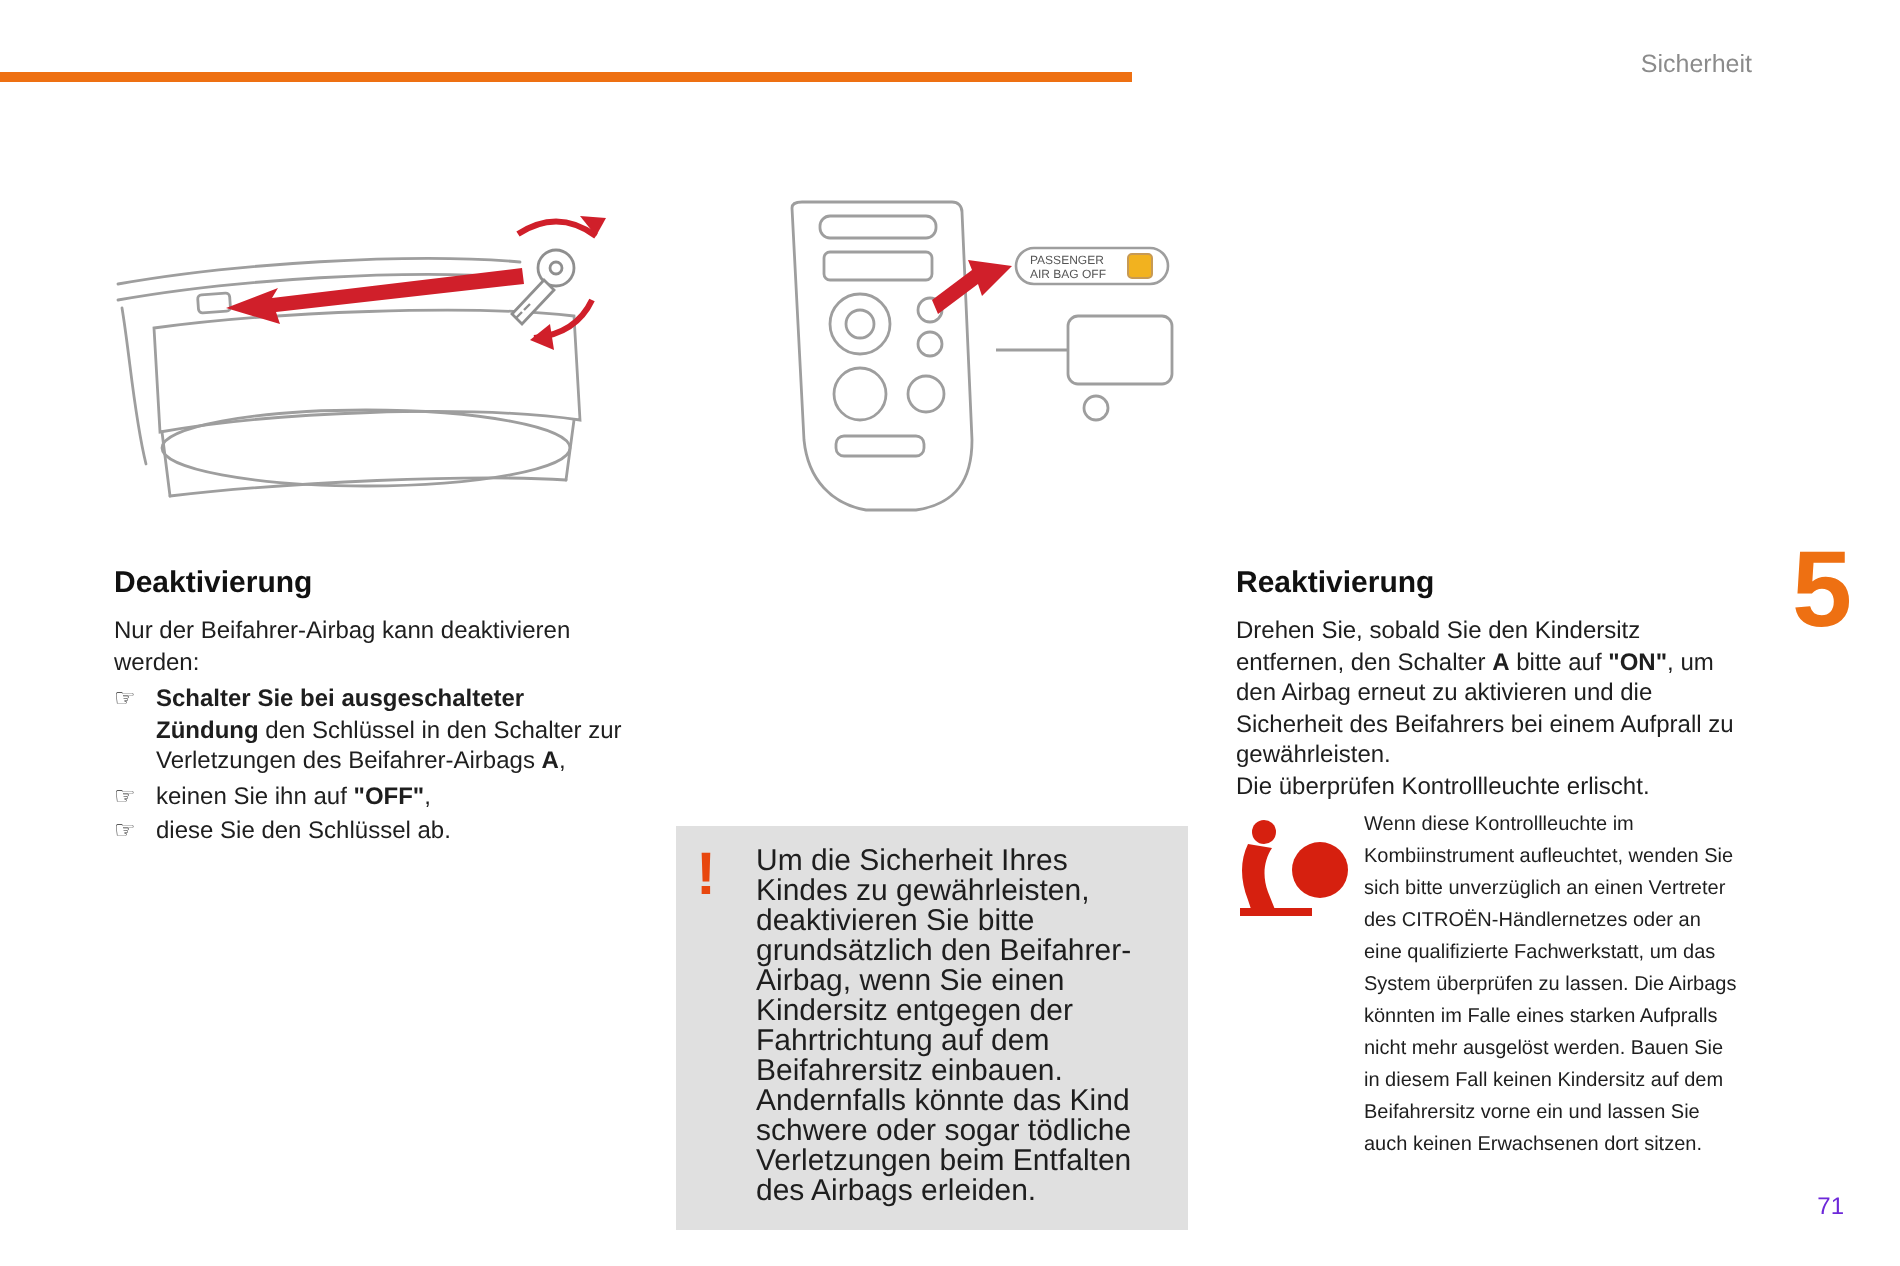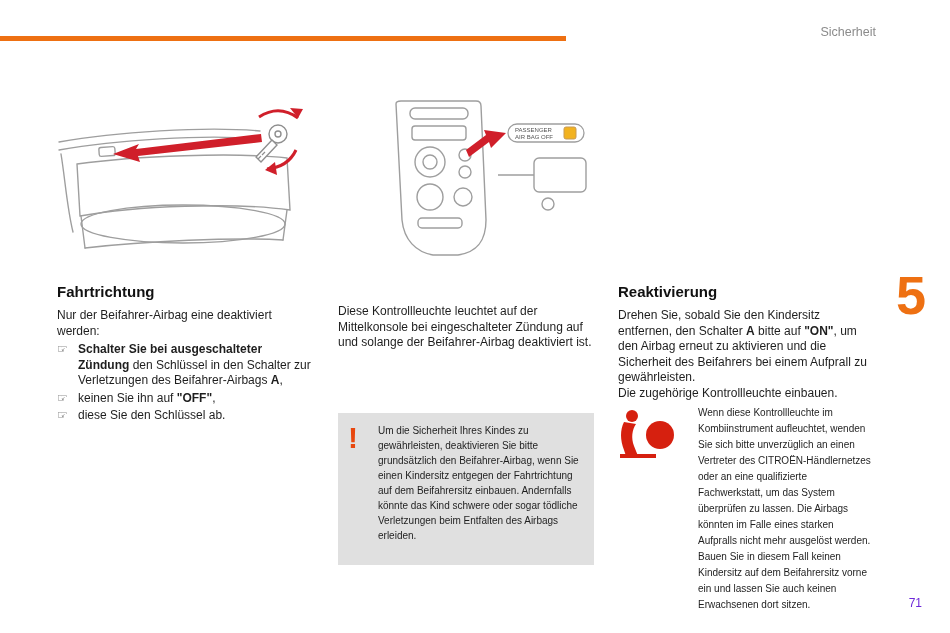"Fahrtrichtung" h2 { text: Fahrtrichtung -> Deaktivierung }
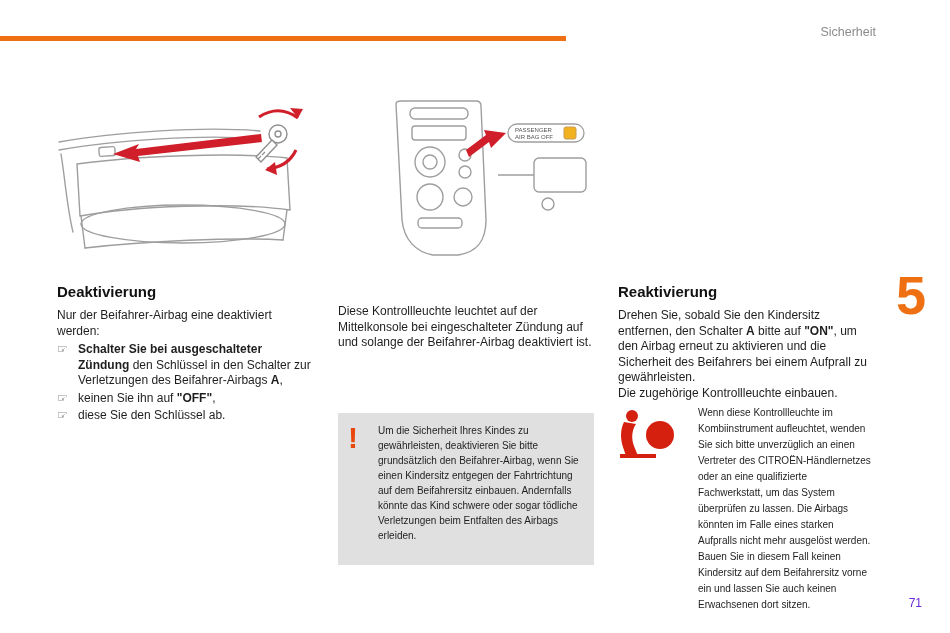"Nur der Beifahrer-Airbag eine" p.intro { text: eine deaktiviert -> kann deaktivieren }
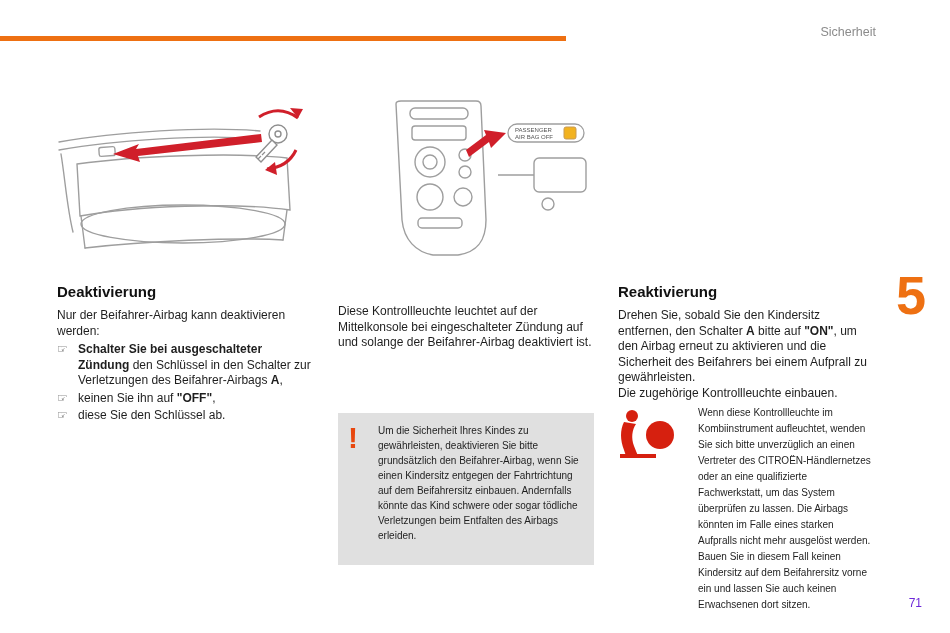"Diese Kontrollleuchte leuchtet auf der" section.col { html: <section> <p>Diese Kontrollleuchte leuchtet auf der Mittelkonsole bei eingeschalteter Zündung auf und solange der Beifahrer-Airbag deaktiviert ist.</p> </section> -> none }
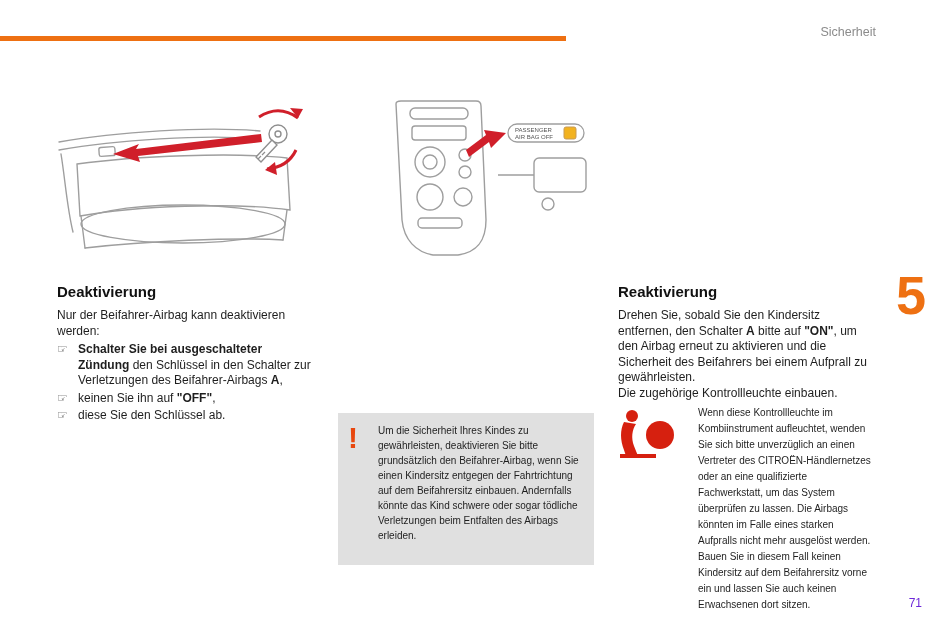"Die zugehörige Kontrollleuchte einbauen." p.p2 { text: zugehörige Kontrollleuchte einbauen -> überprüfen Kontrollleuchte erlischt }
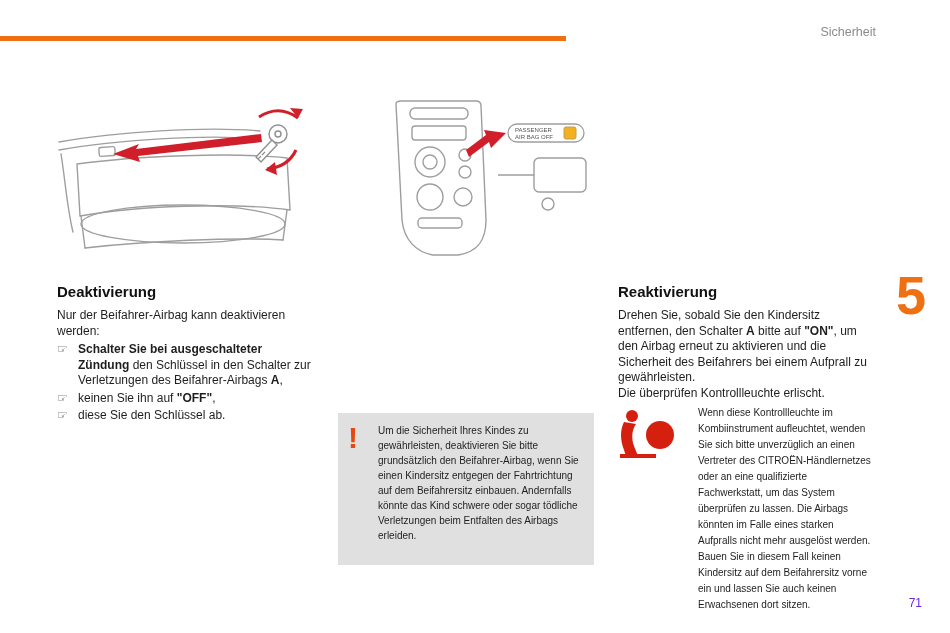"Wenn diese Kontrollleuchte im" .malfunction { gap: 18px -> 2px }
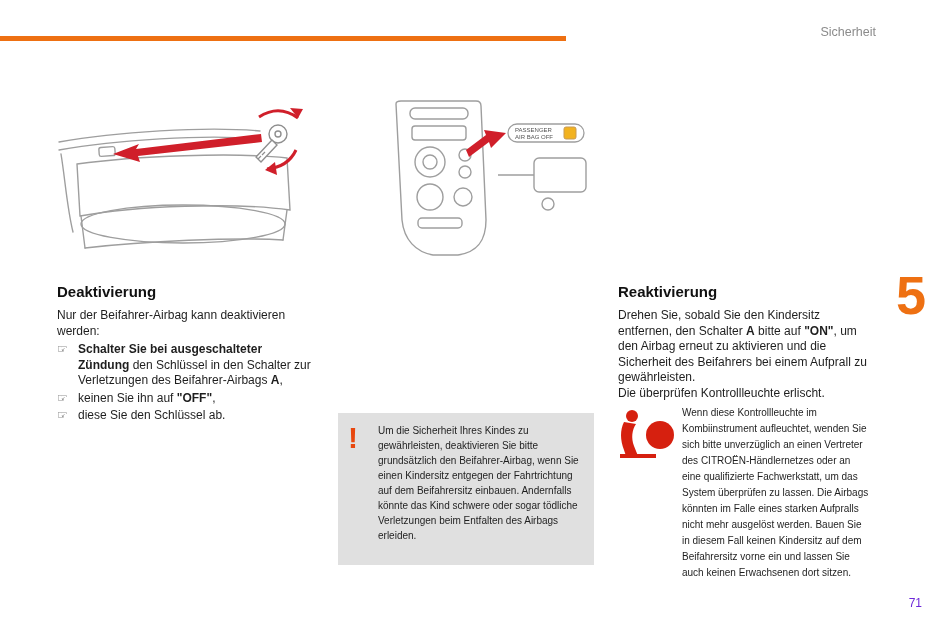"Um die Sicherheit Ihres Kindes" .warn-text { font-size: 10px -> 15px }
